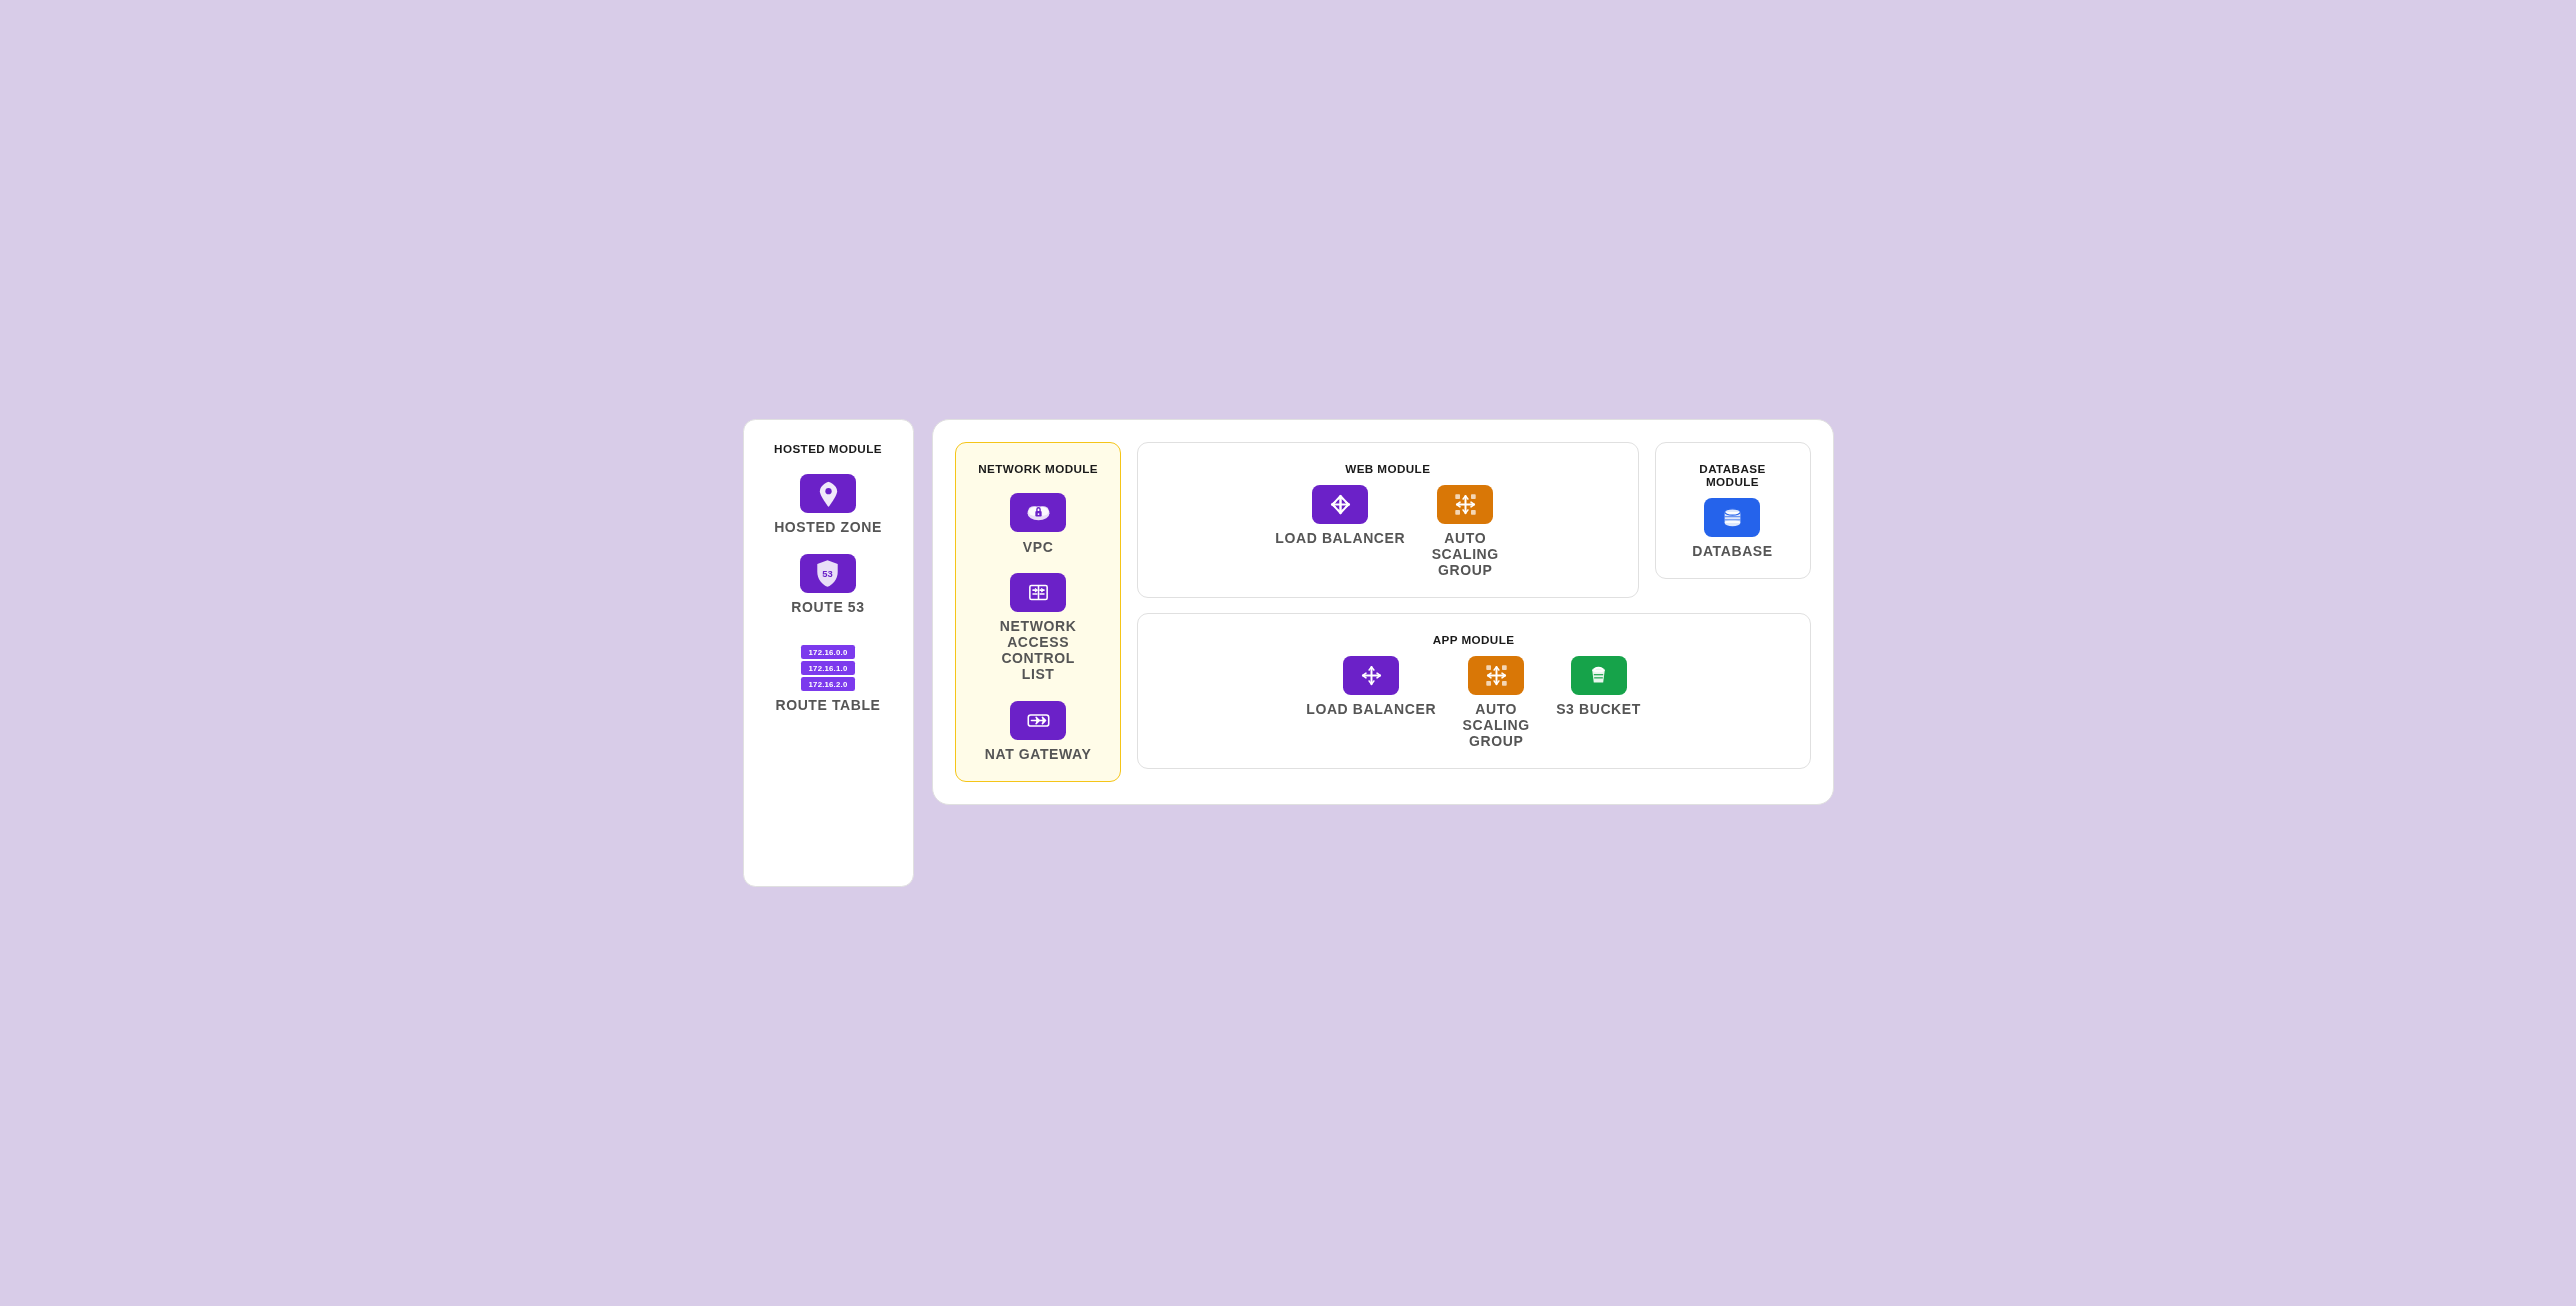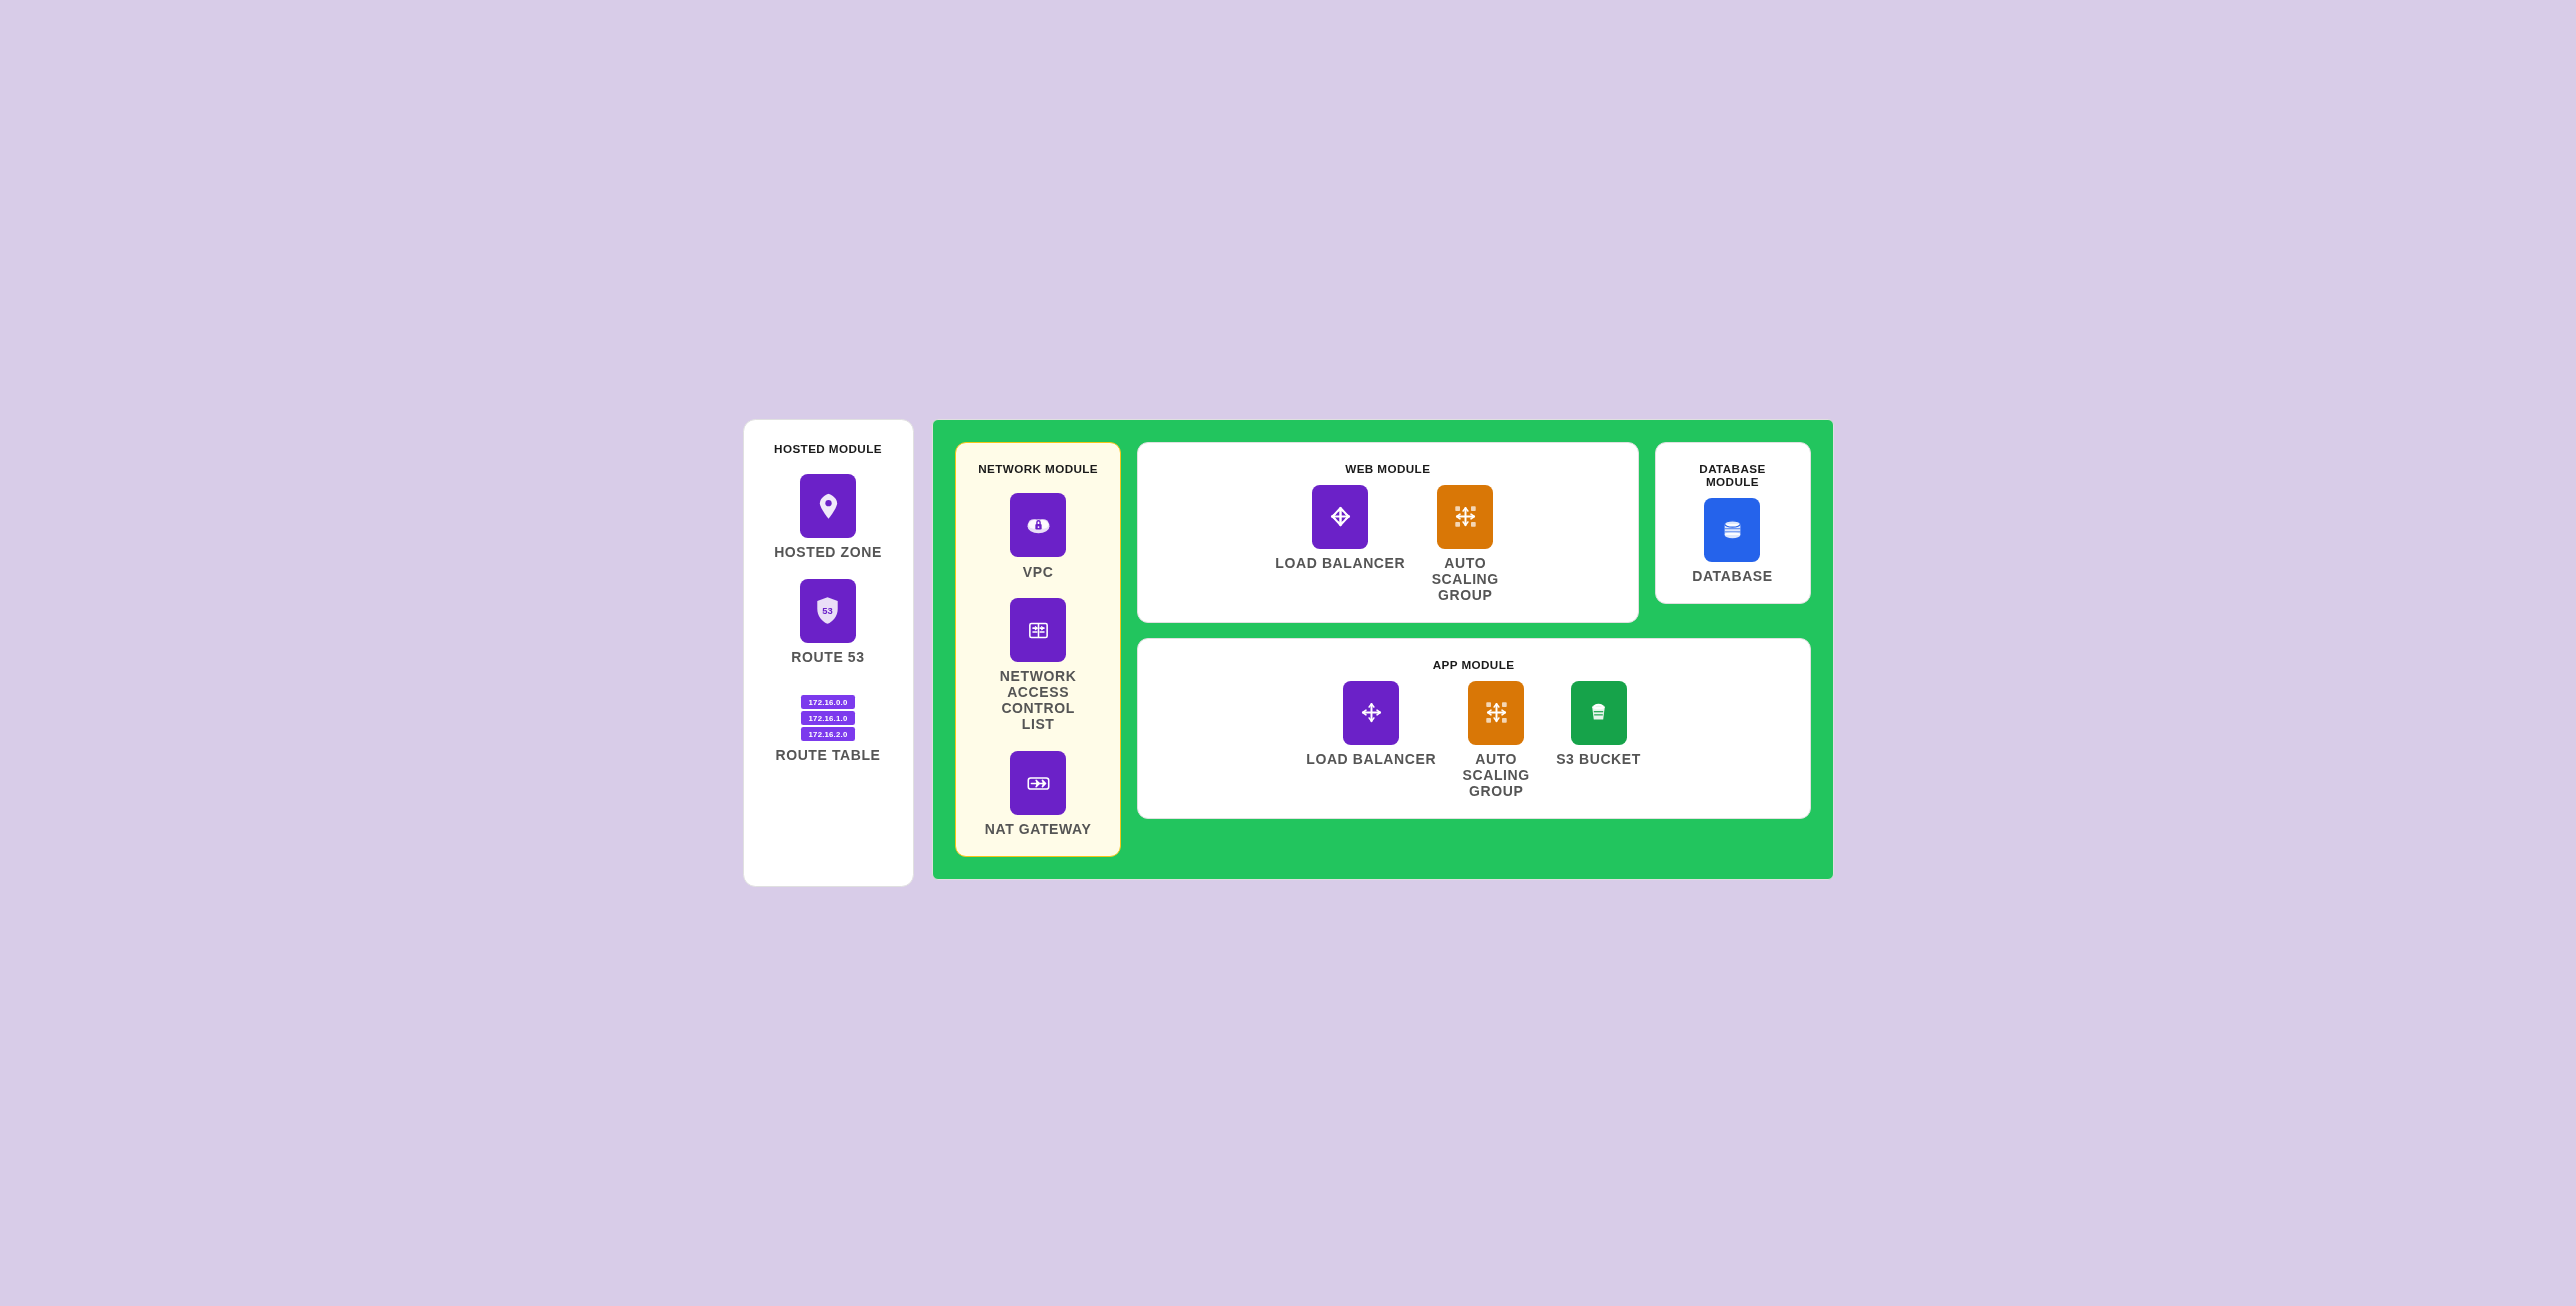"NETWORK MODULE" .right-container { background: #22c55e -> #ffffff; border-radius: 6px -> 17px }
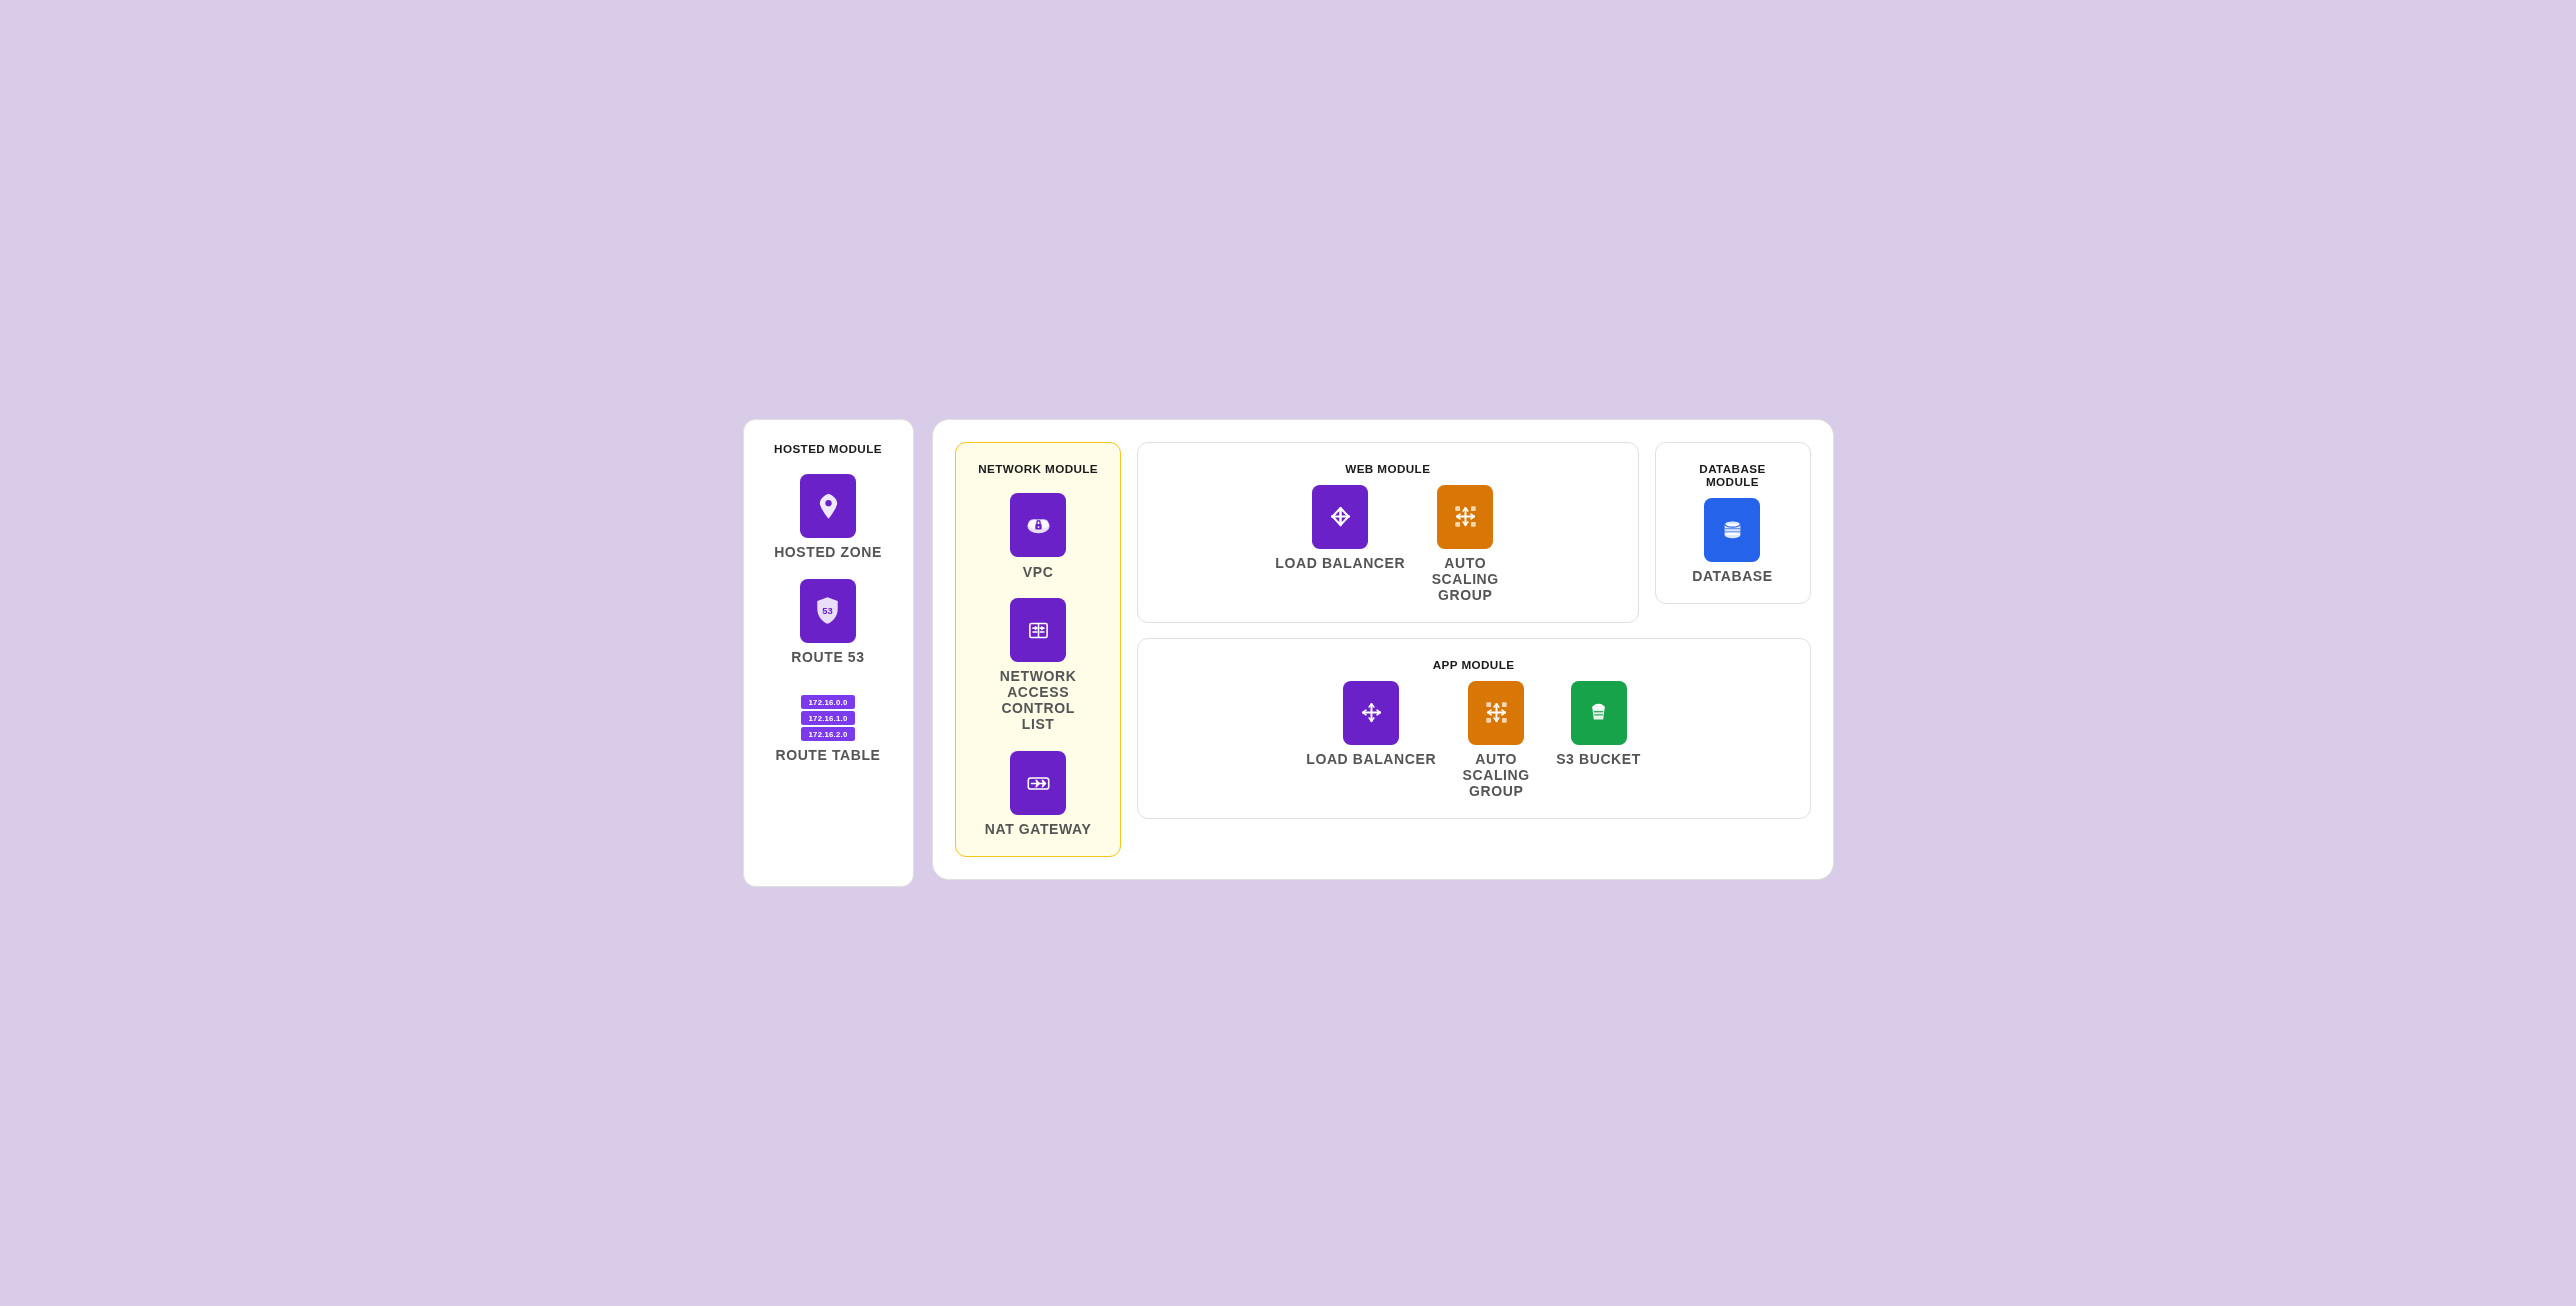"53" .icon-square { height: 64px -> 39px }
